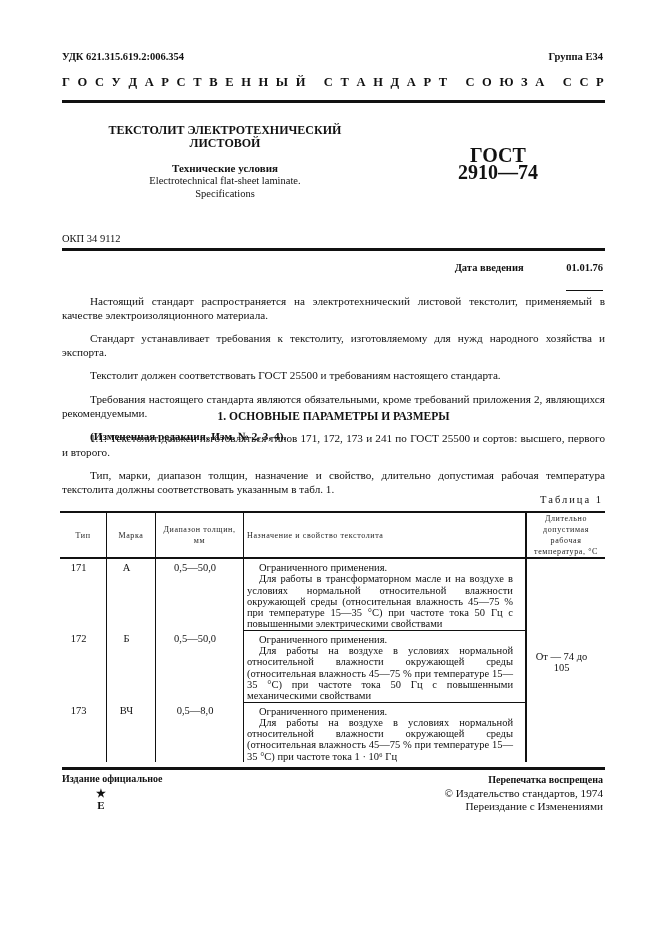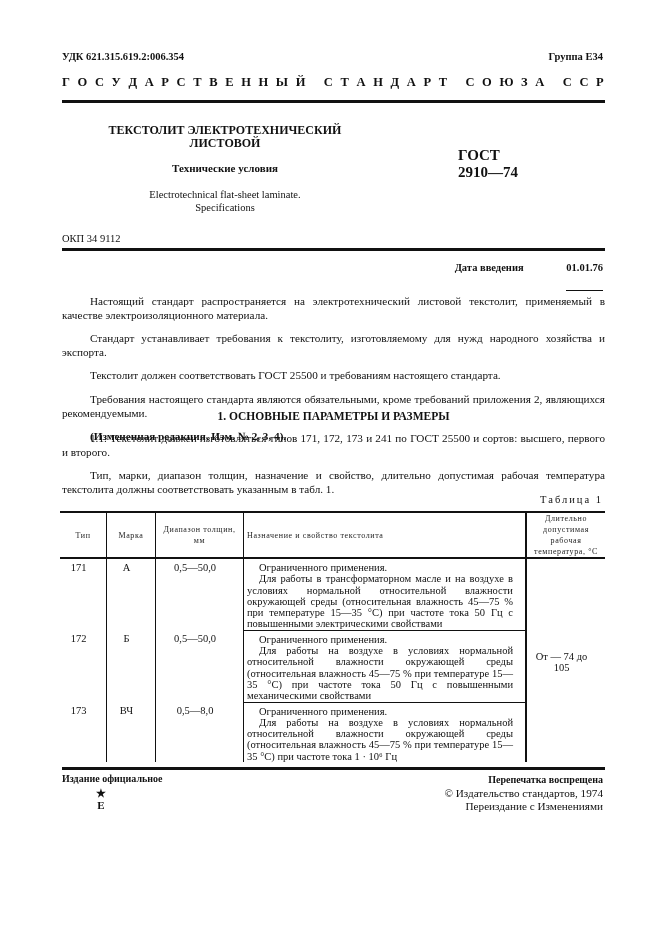"ГОСТ" .gost-block { font-size: 15px -> 20px; text-align: none -> center }
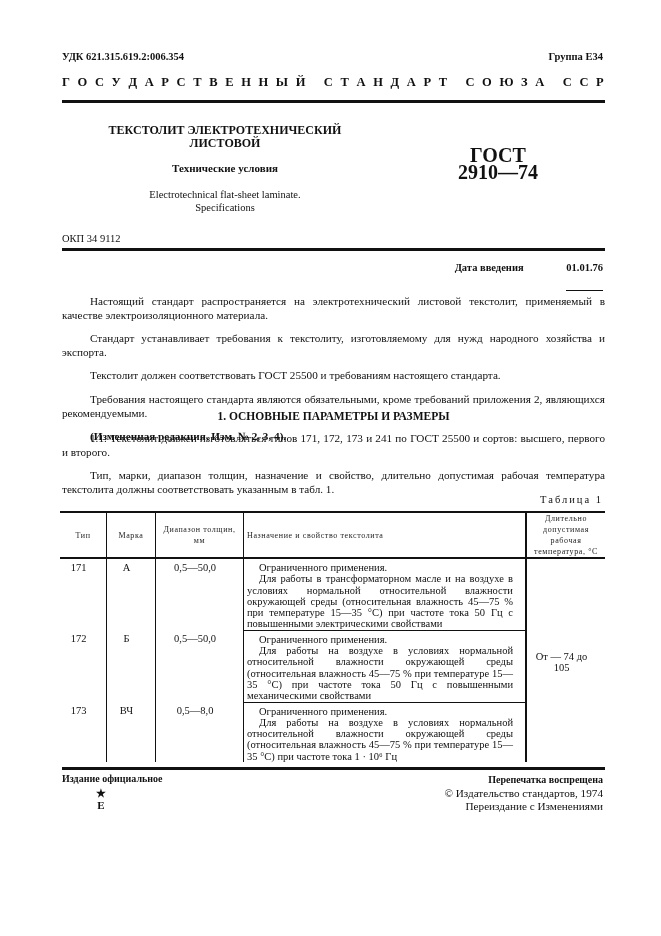"Electrotechnical flat-sheet laminate." .title-block .t3 { margin-top: 14px -> none }
